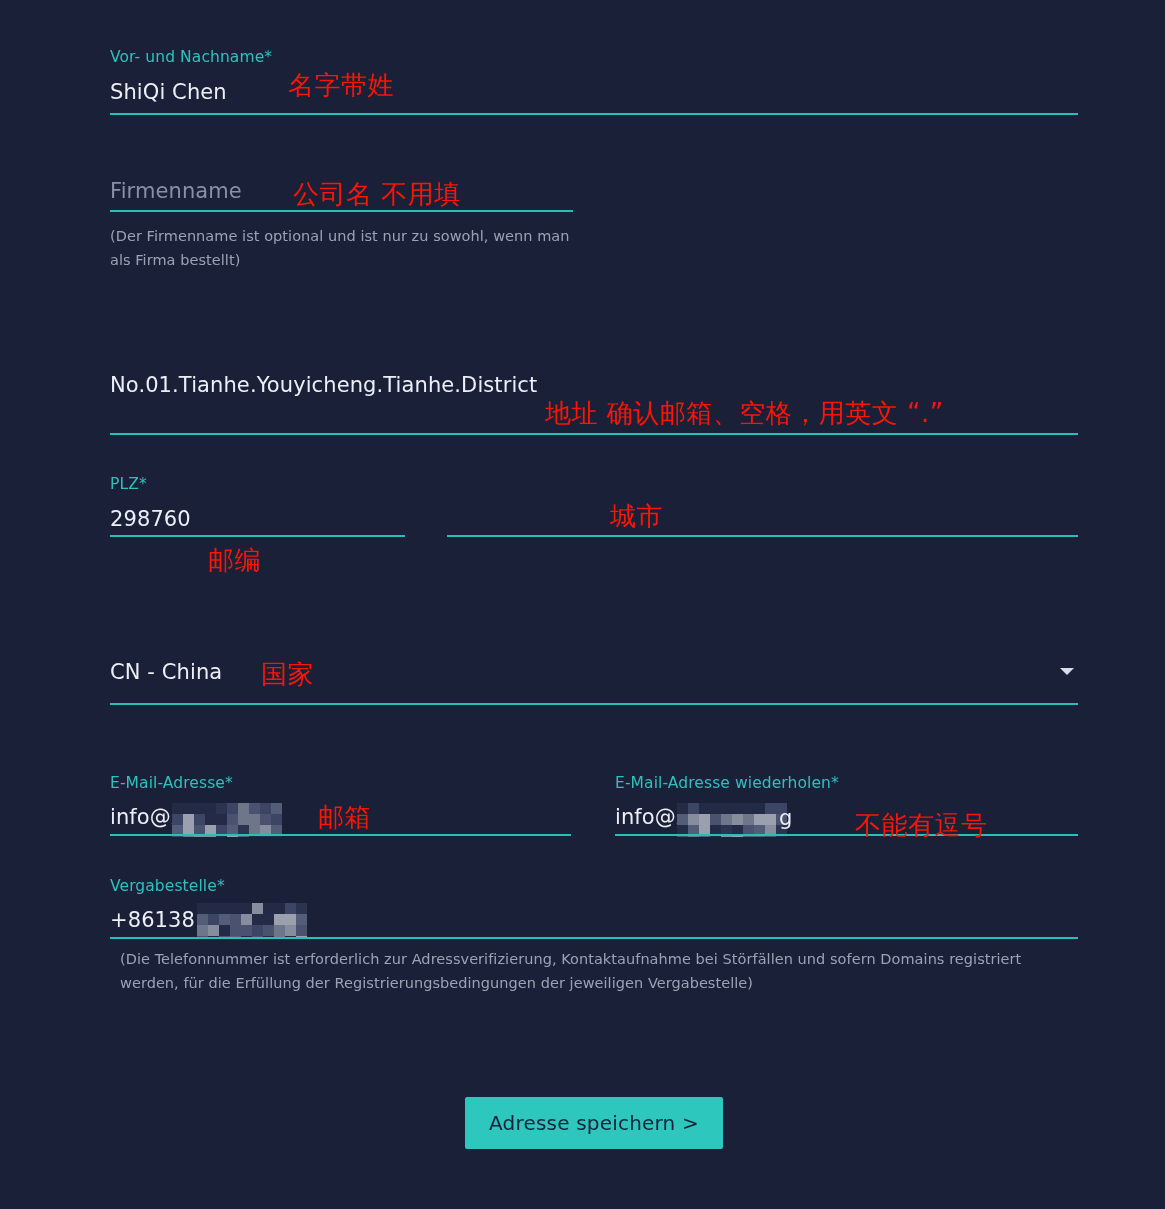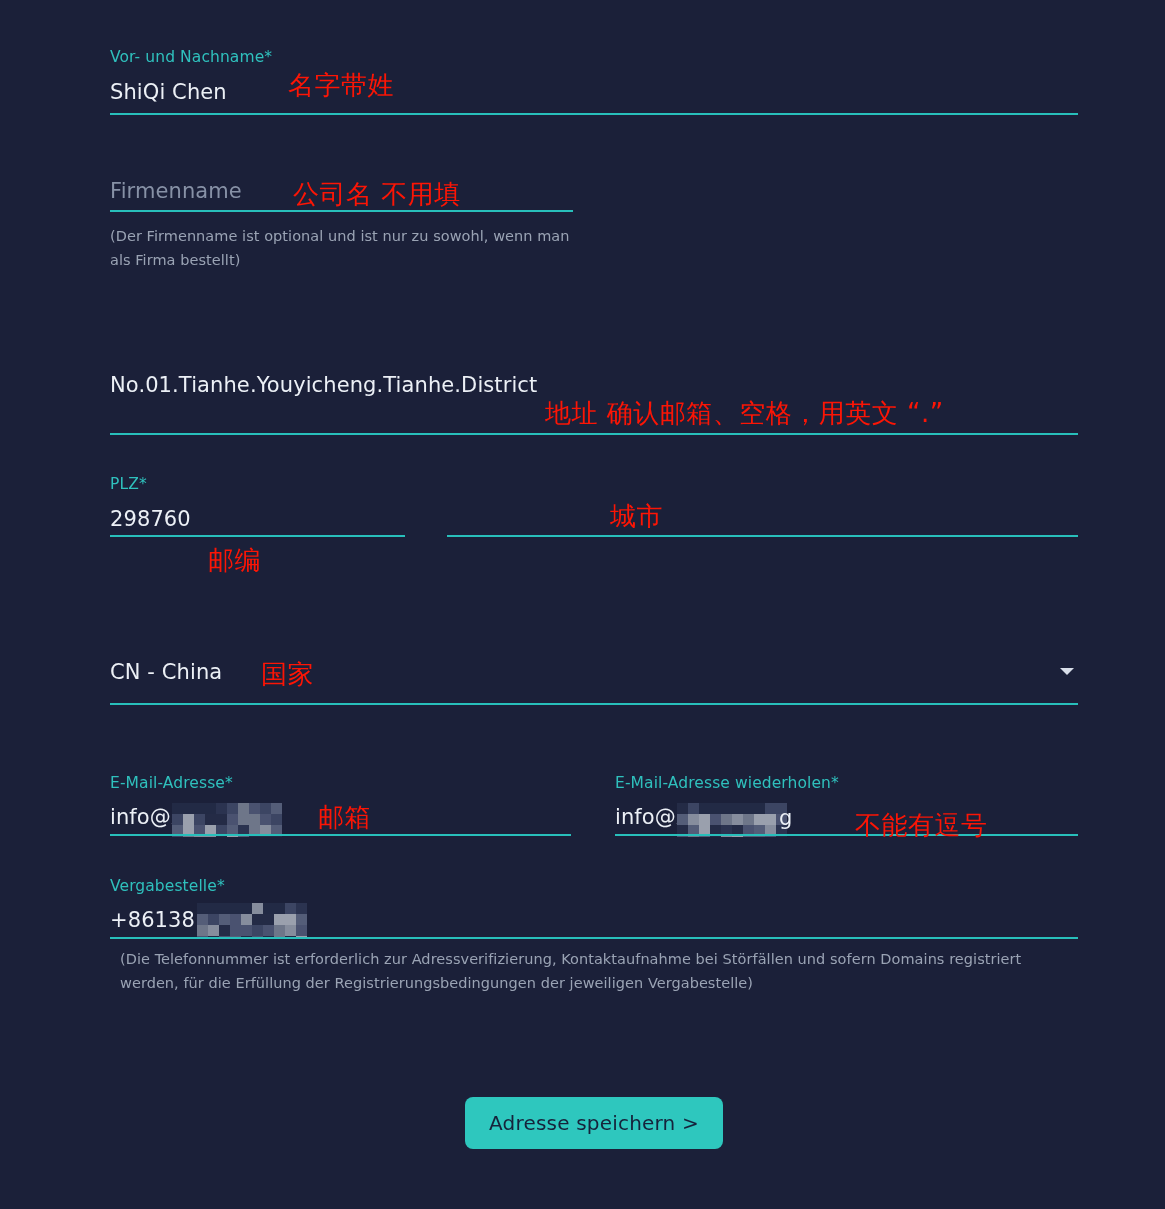"Adresse speichern >" .submit-btn { border-radius: 8px -> 2px }
